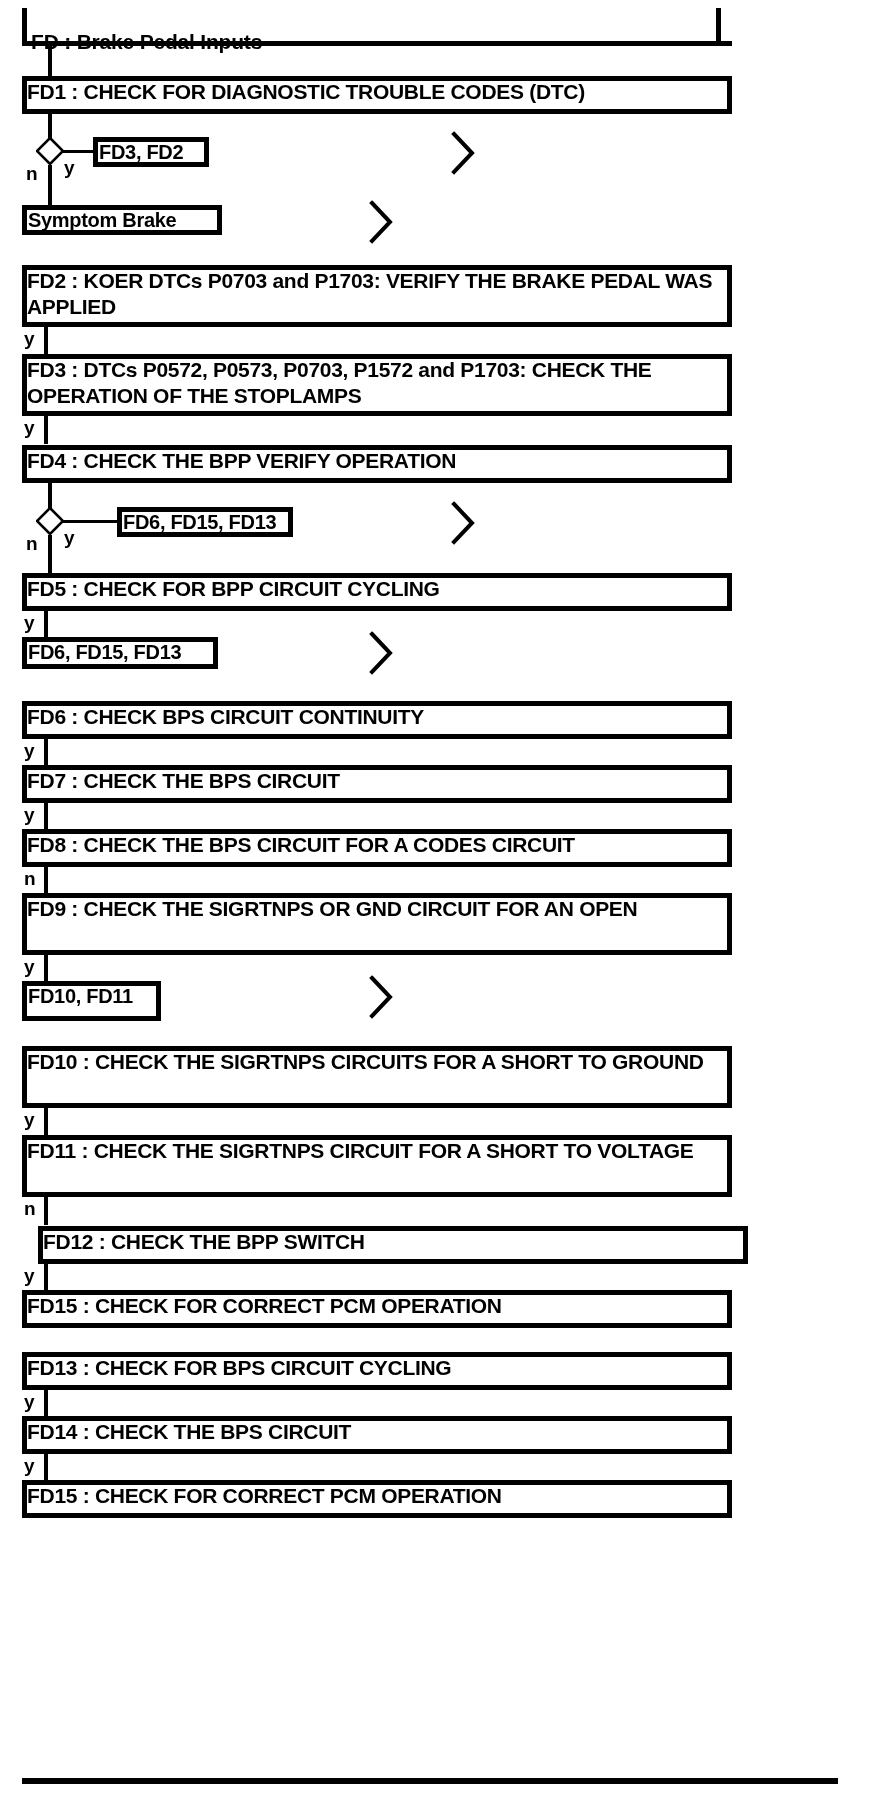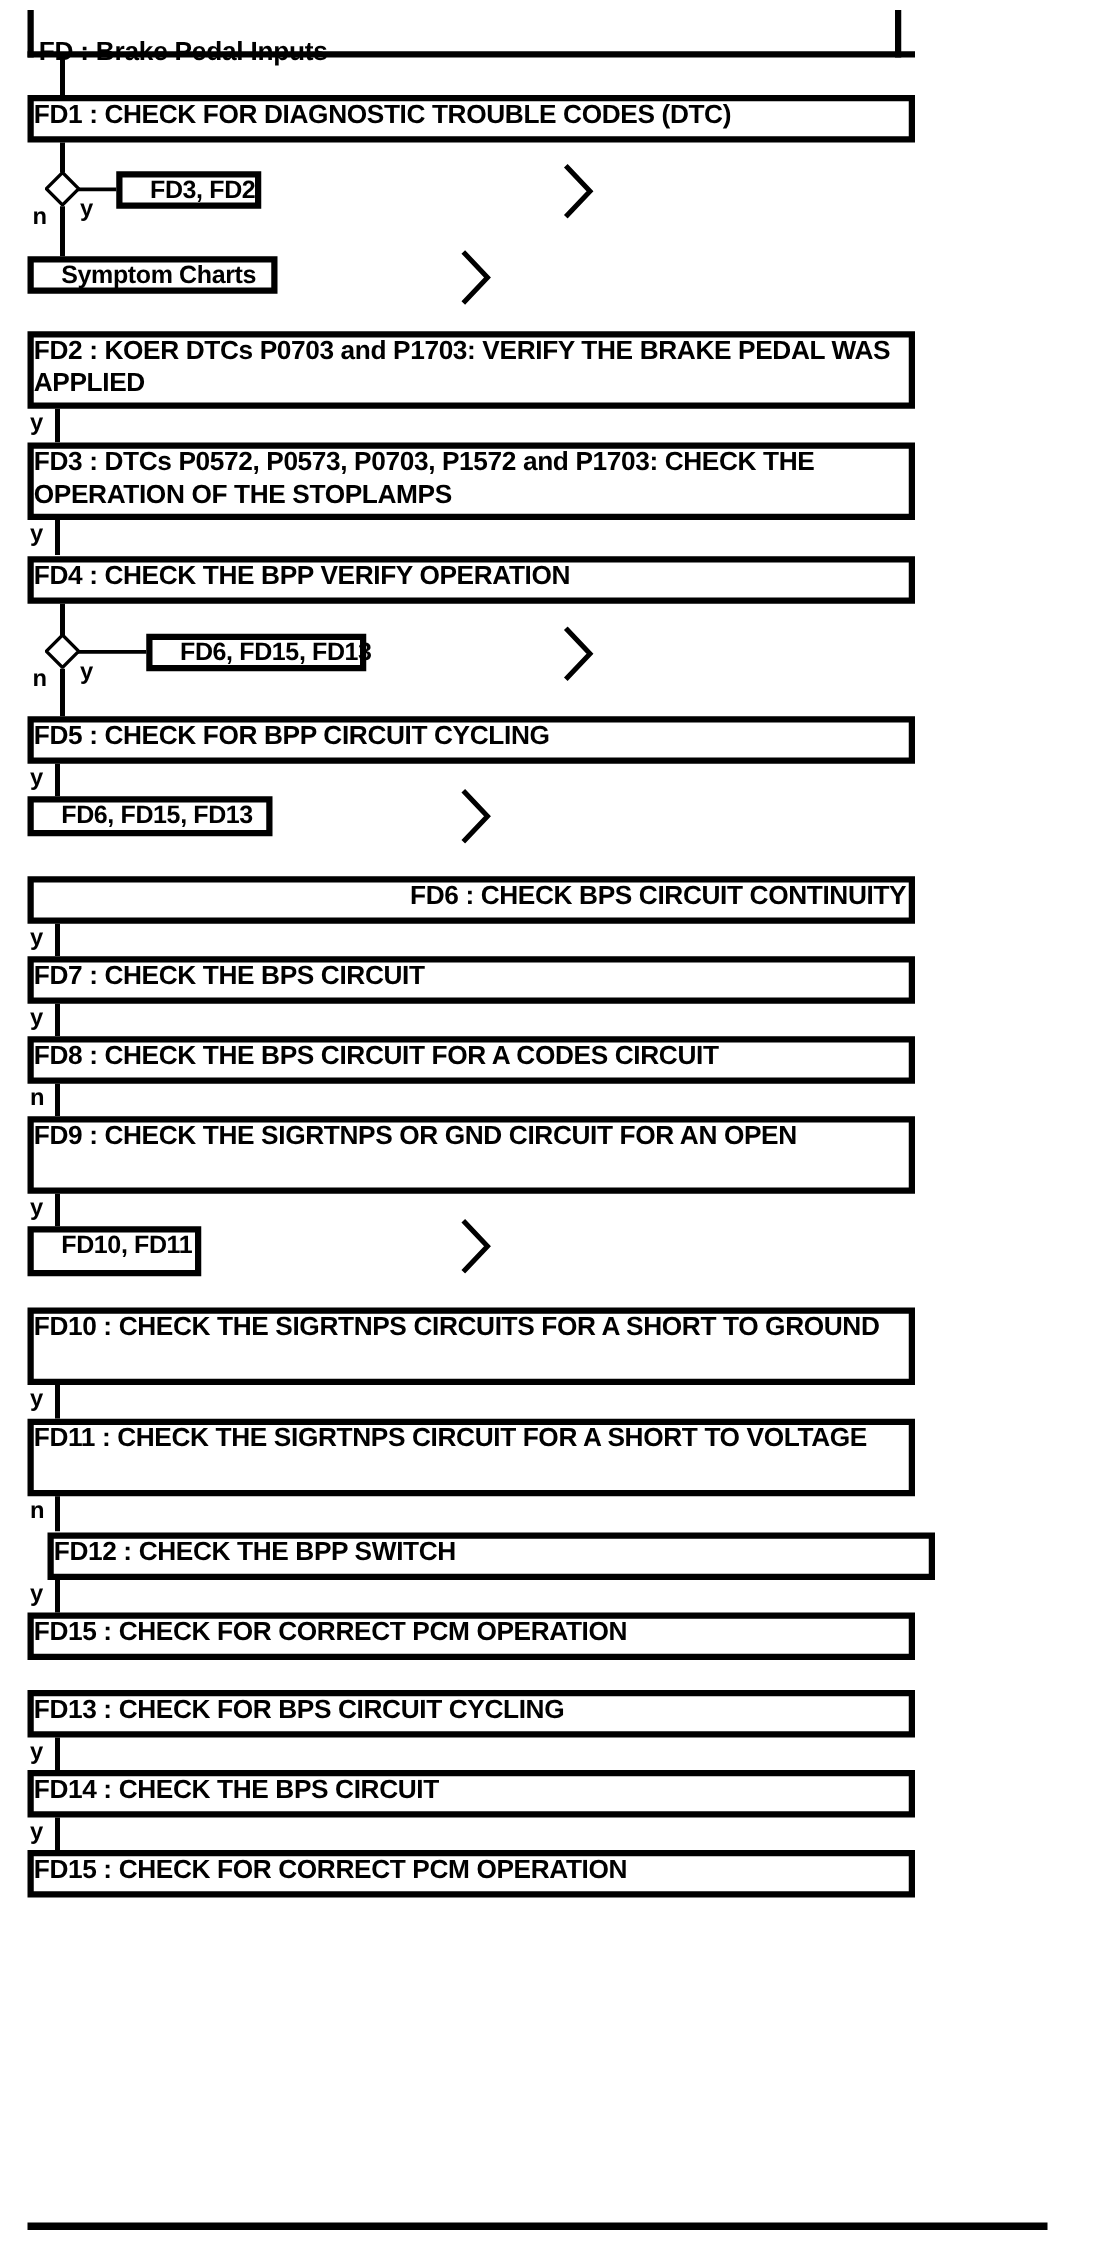"FD3, FD2" .ref-box .ref-text { margin-left: 21px -> none }
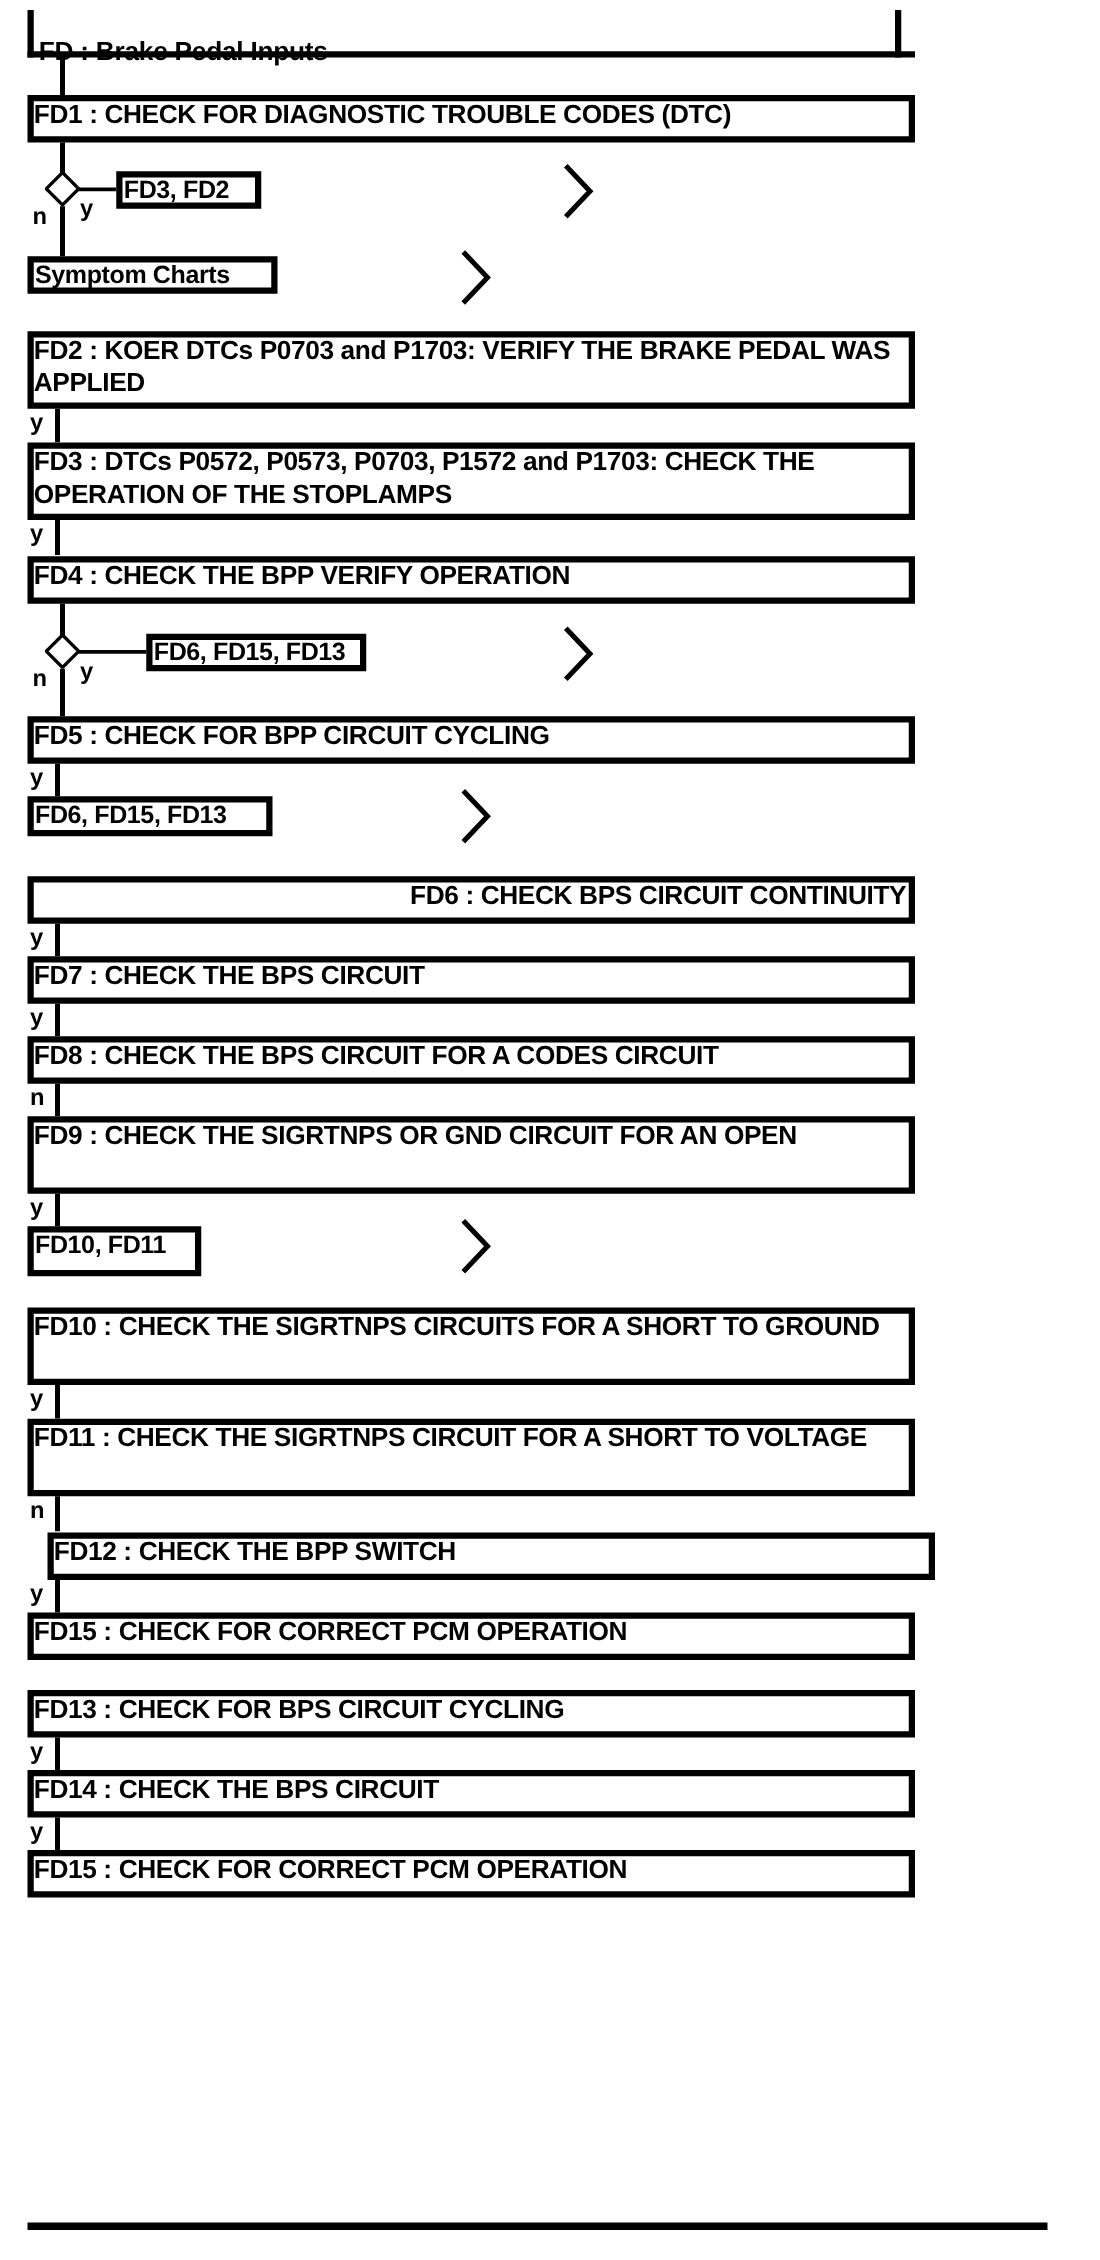"Symptom Charts" span.ref-text { text: Charts -> Brake }
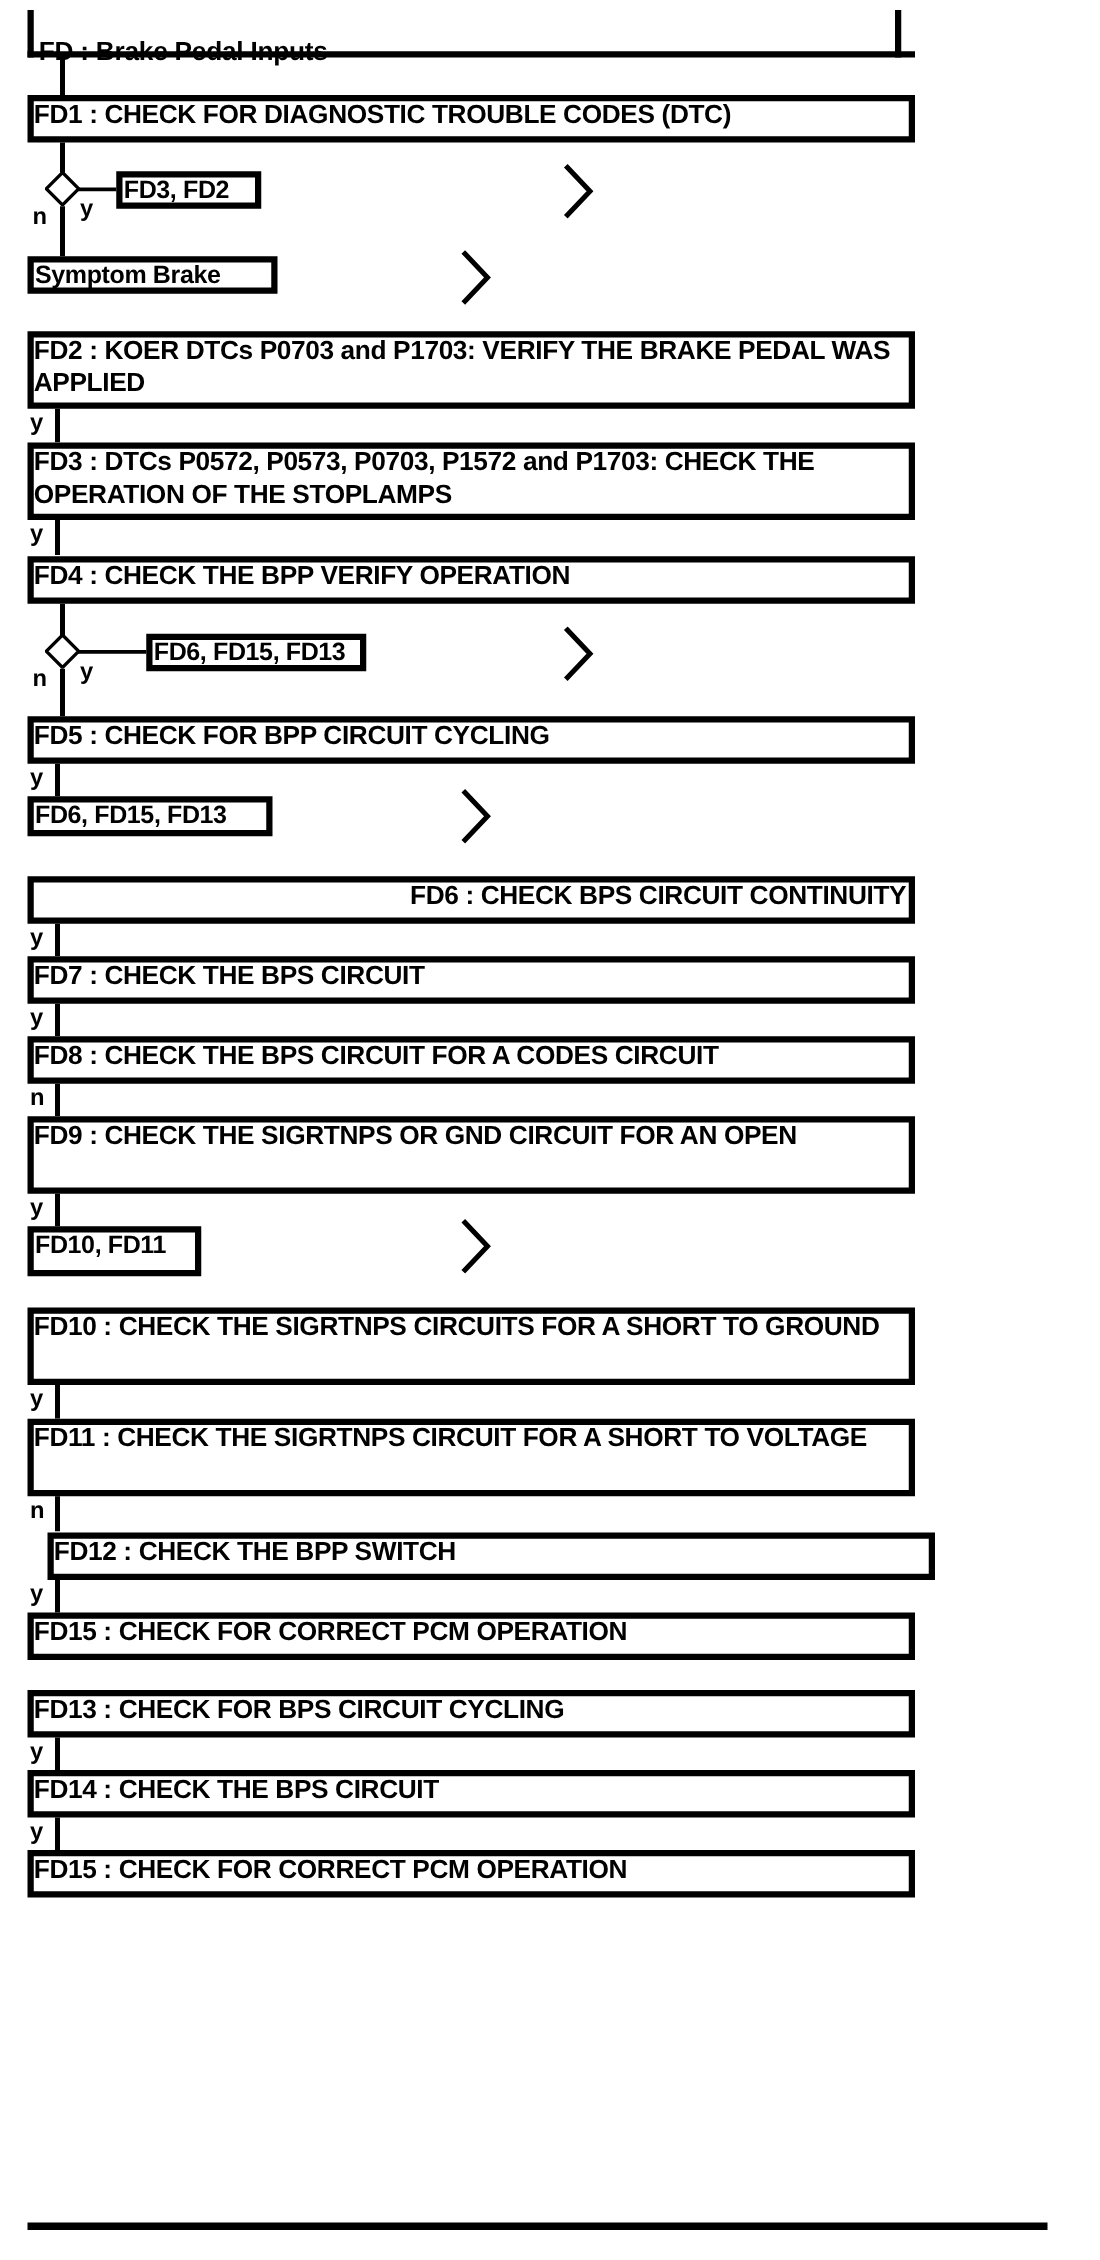"FD6 : CHECK BPS CIRCUIT" div.step-box { text-align: right -> none }
